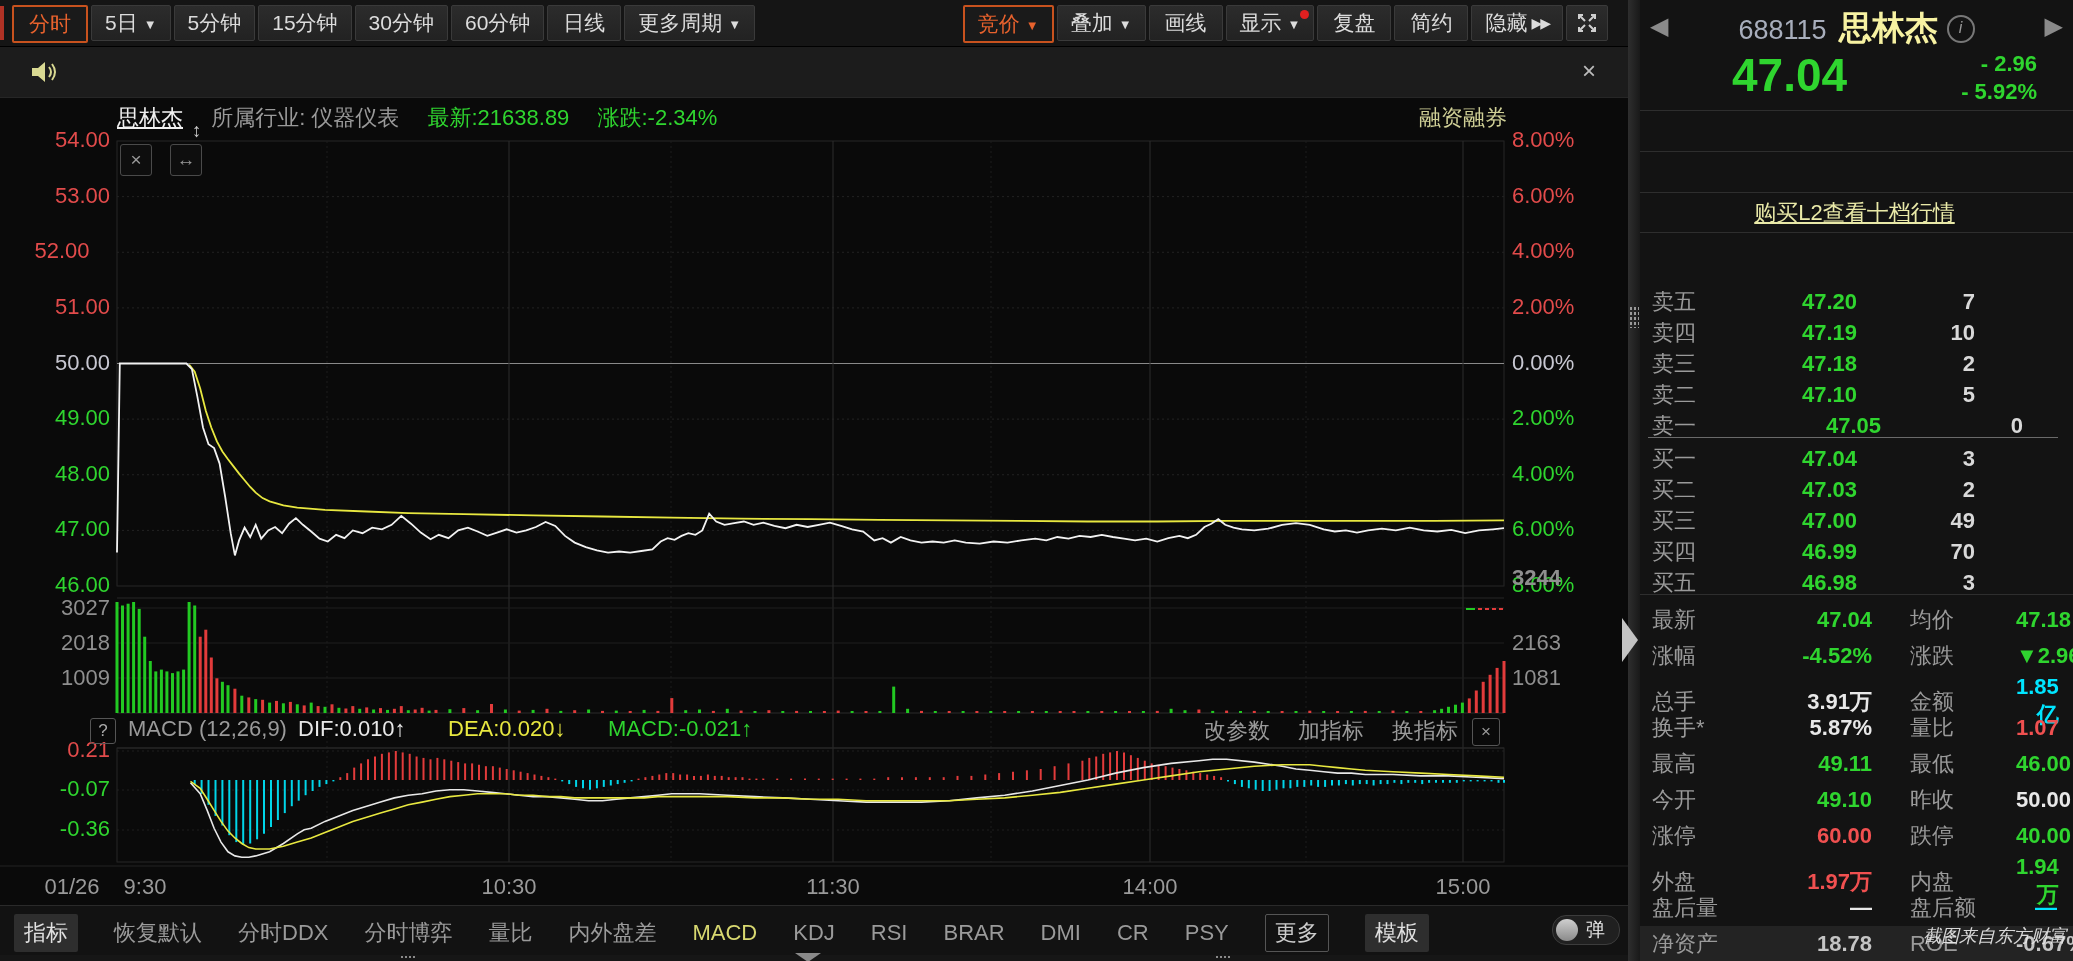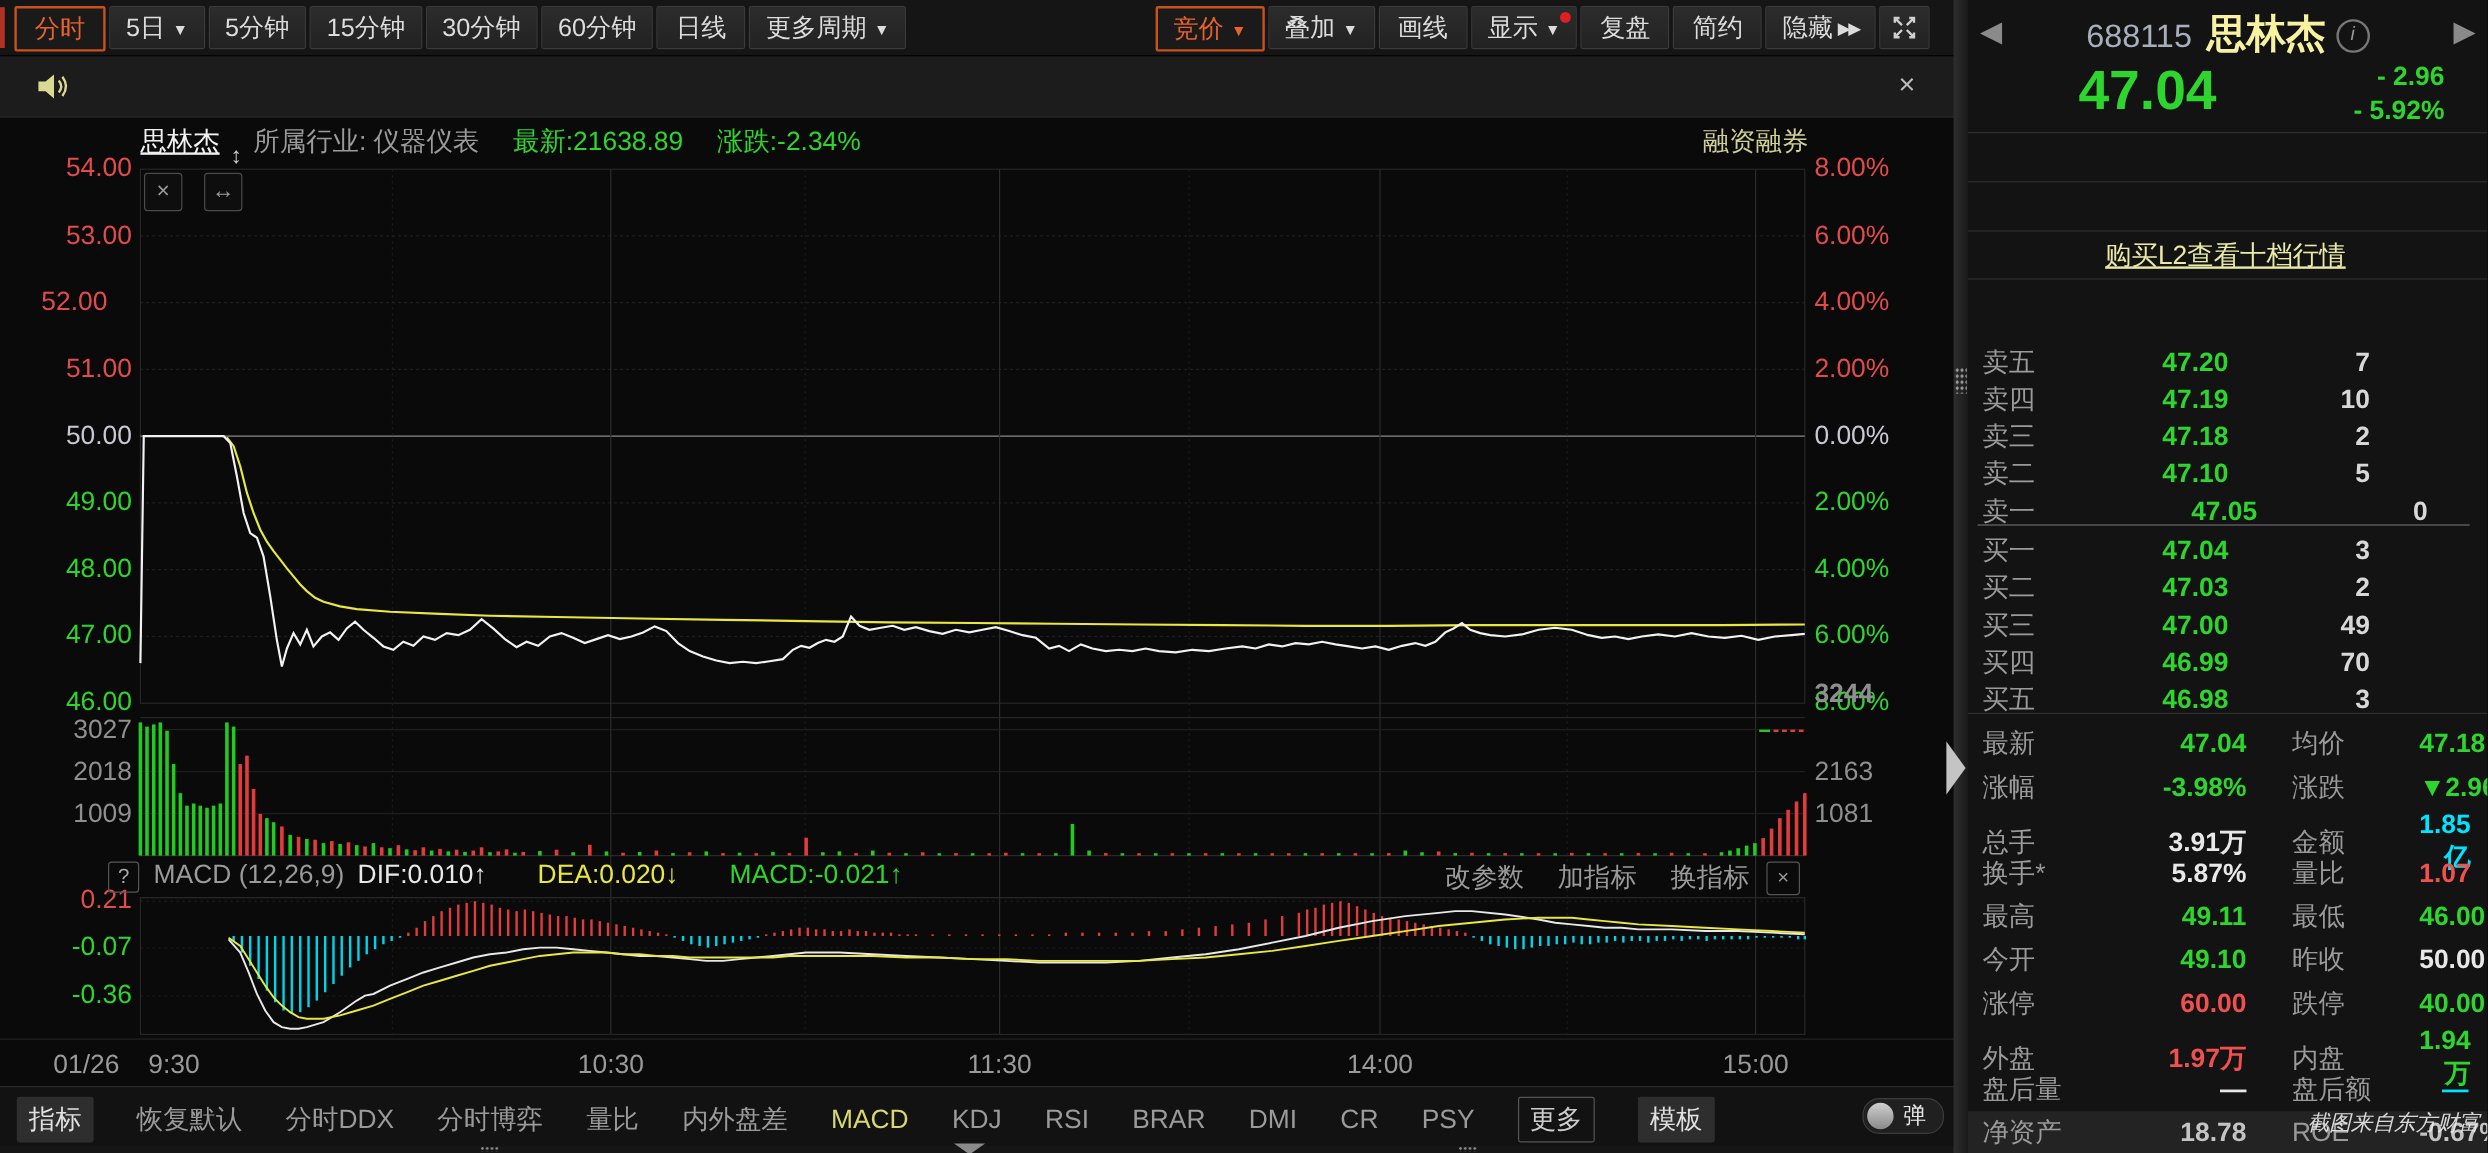"-3.98%" span.st-val { text: -3.98% -> -4.52% }
